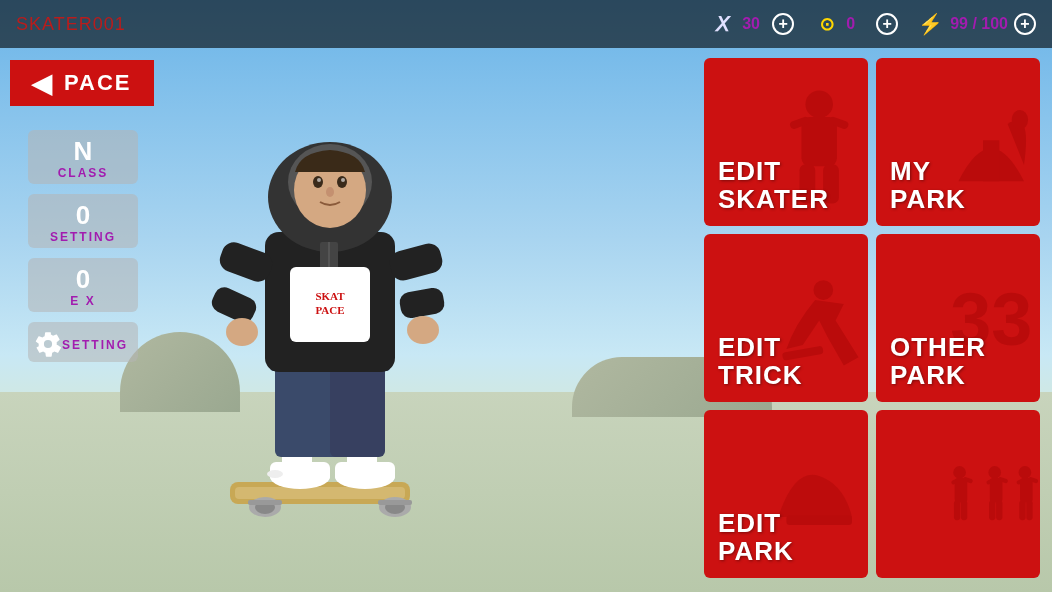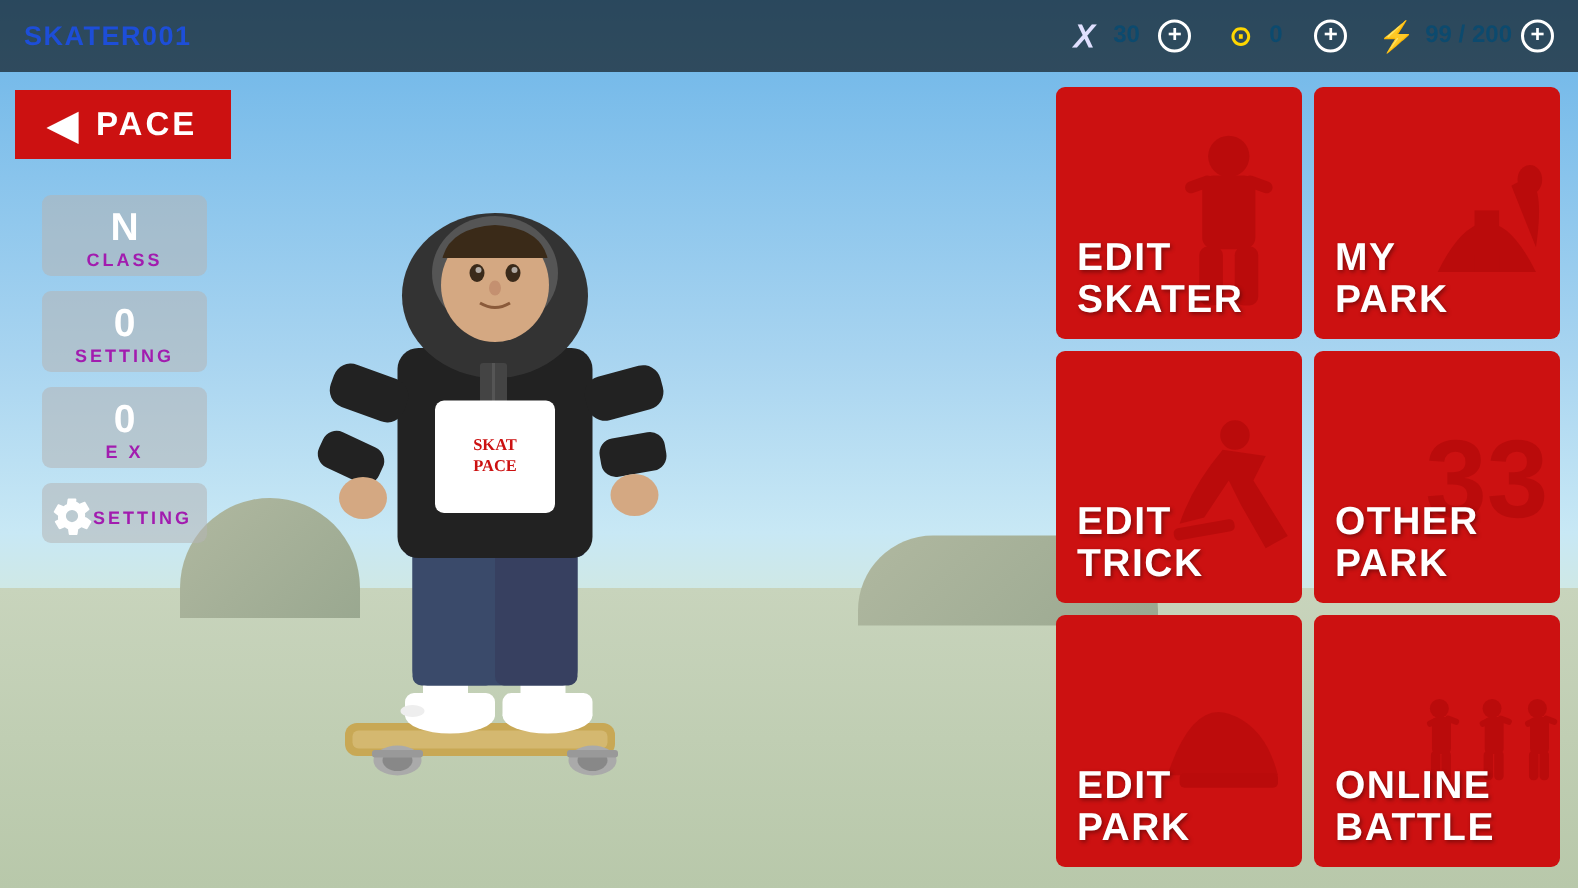"SKATER001" .player-name { color: #1d4ed8 -> #b91c1c; font-weight: 700 -> 400 }
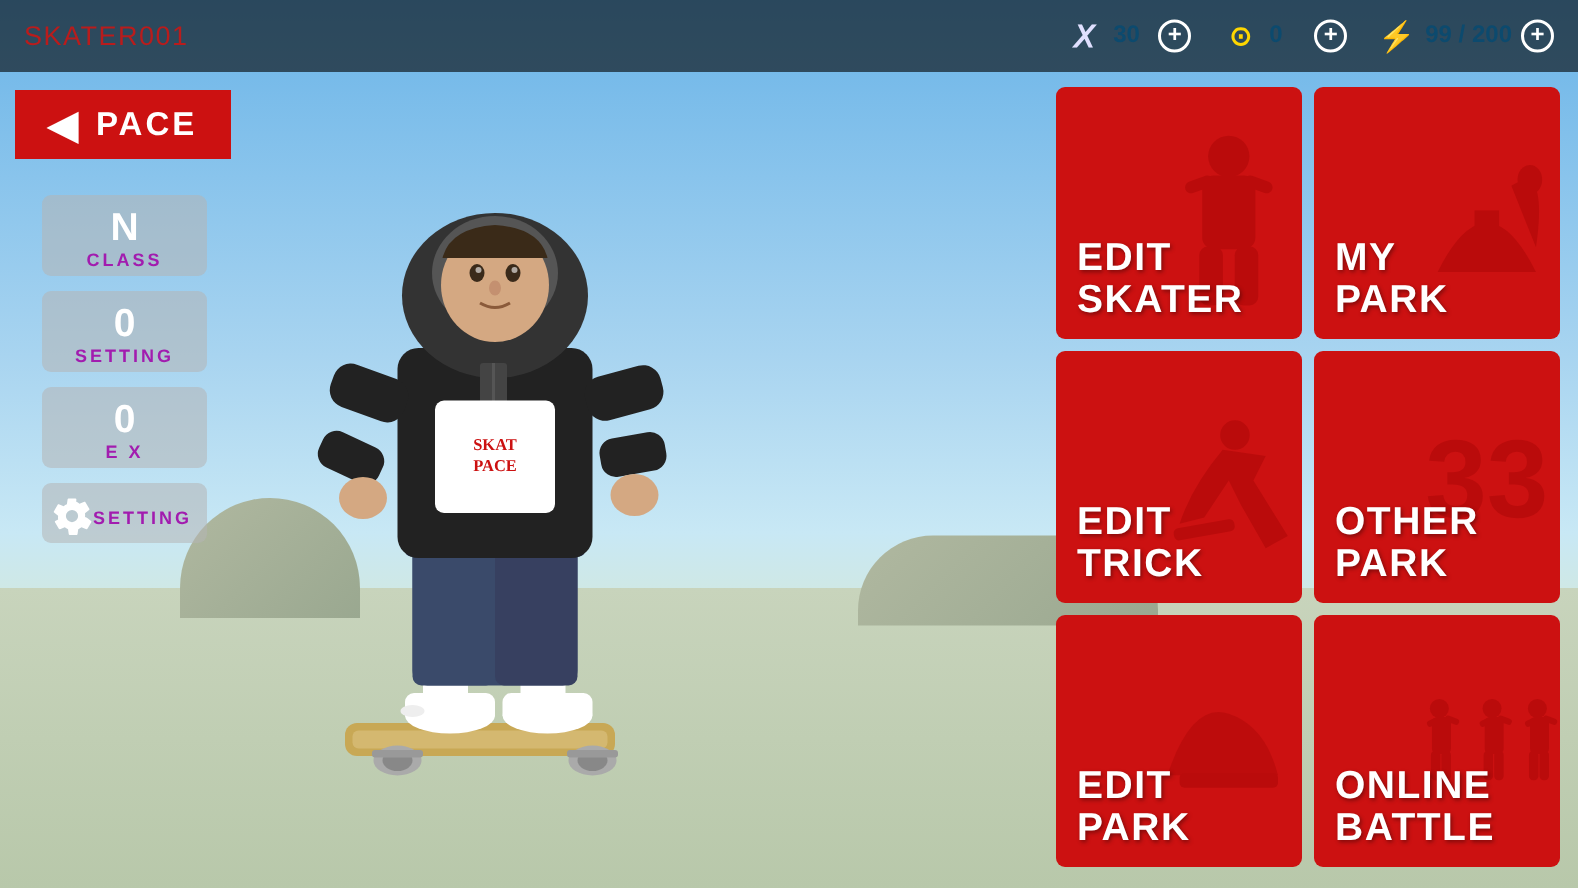"30" .stat-value { color: #0c4a6e -> #a21caf }
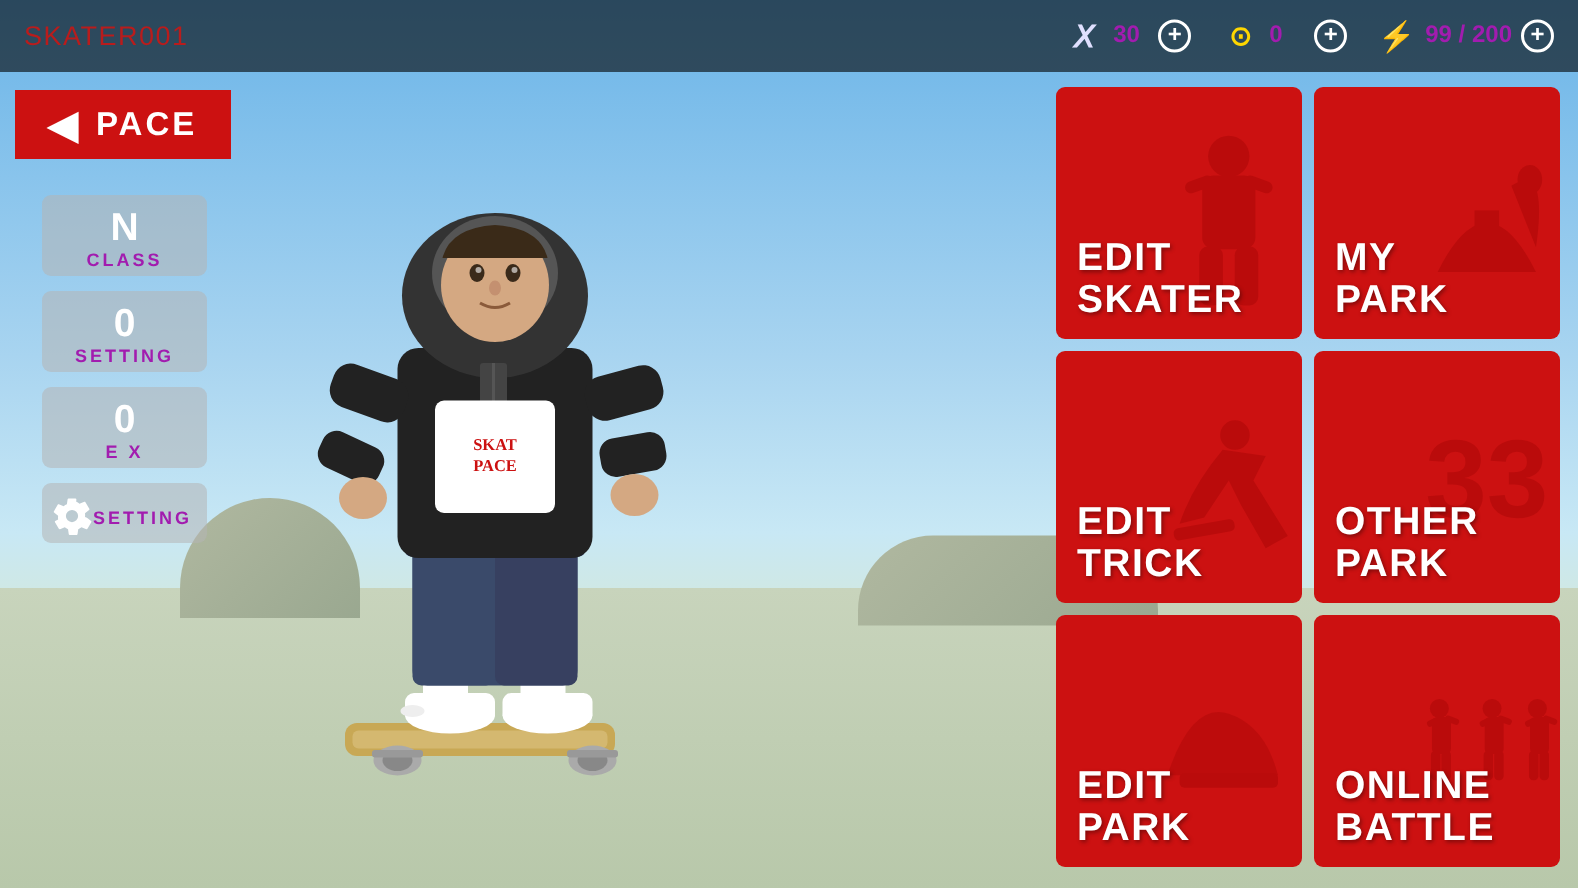"99 / 200" span.stat-value { text: 200 -> 100 }
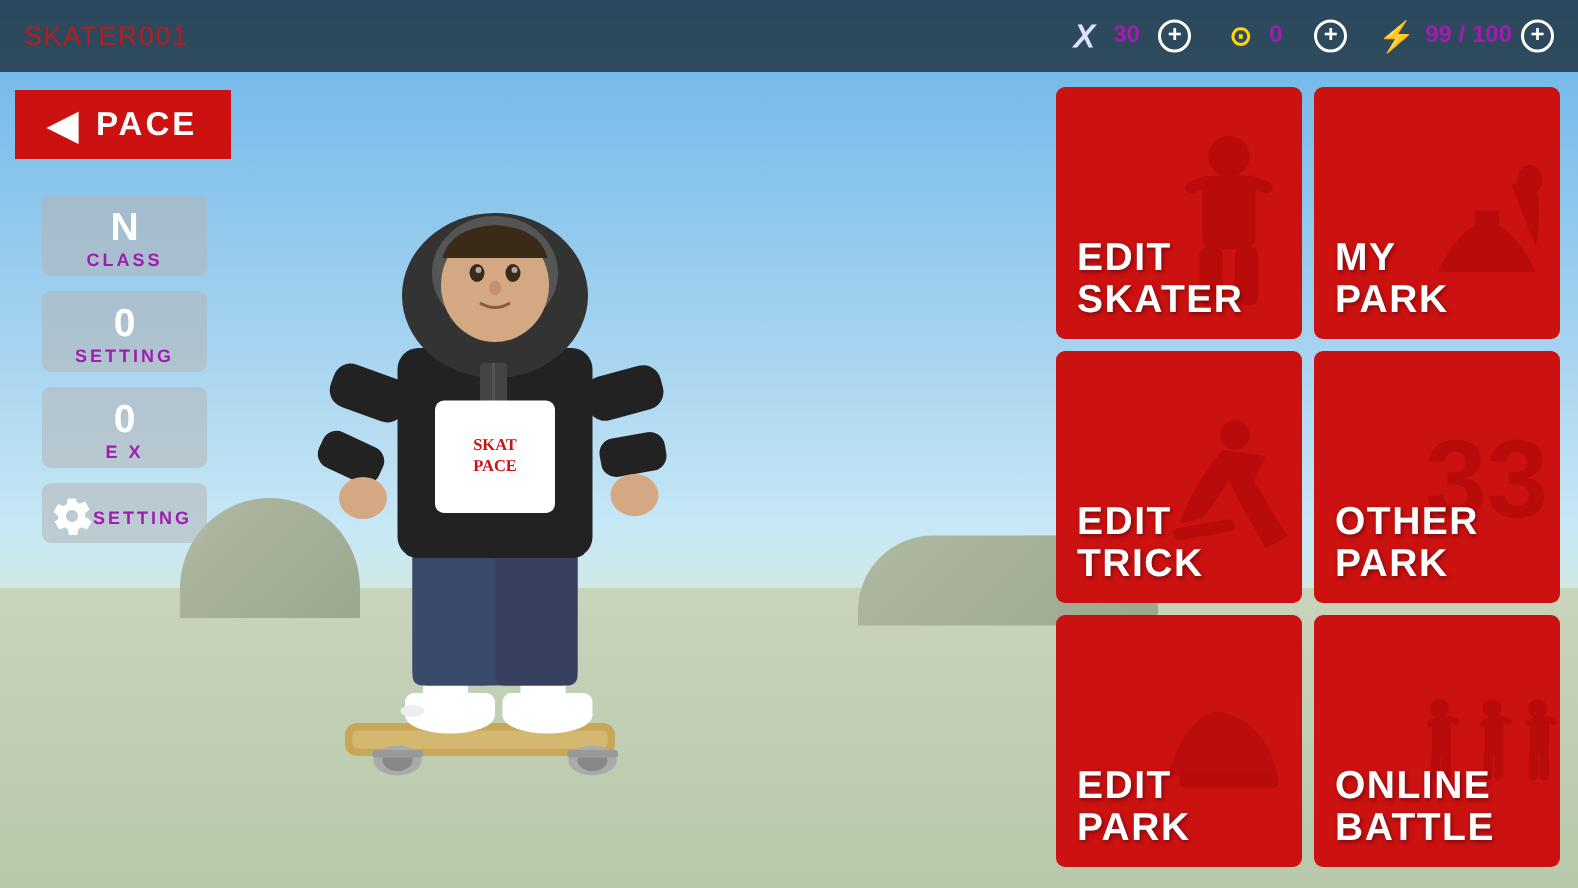"ONLINE" span.menu-btn-label { html: <span>ONLINE<br>BATTLE</span> -> none }
